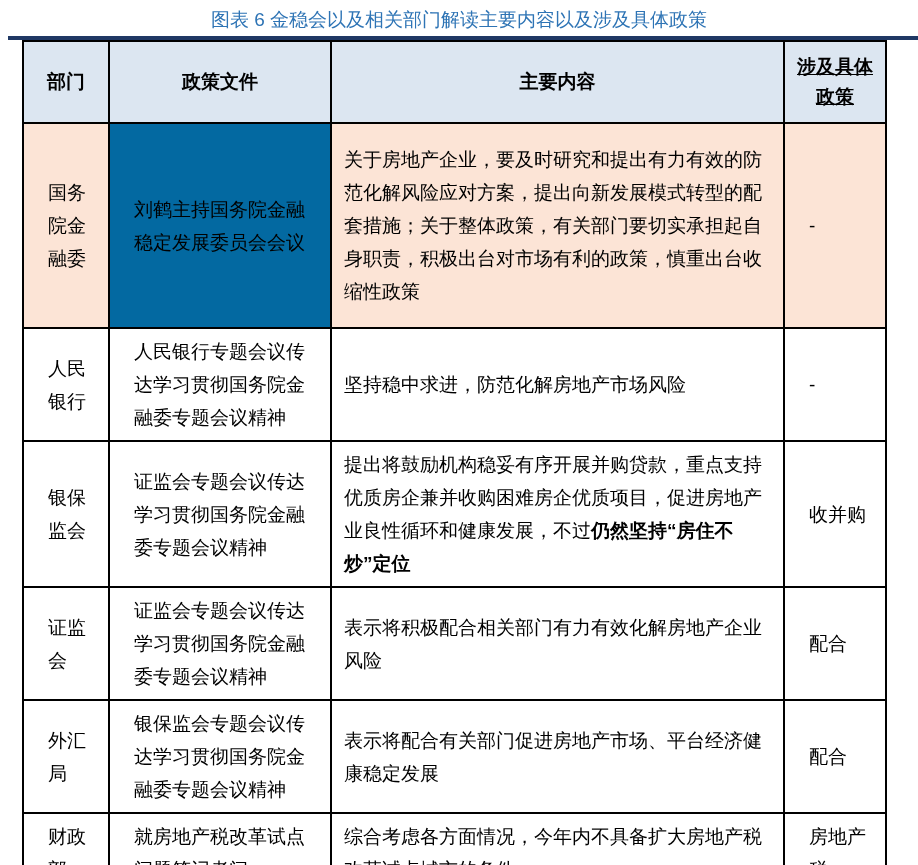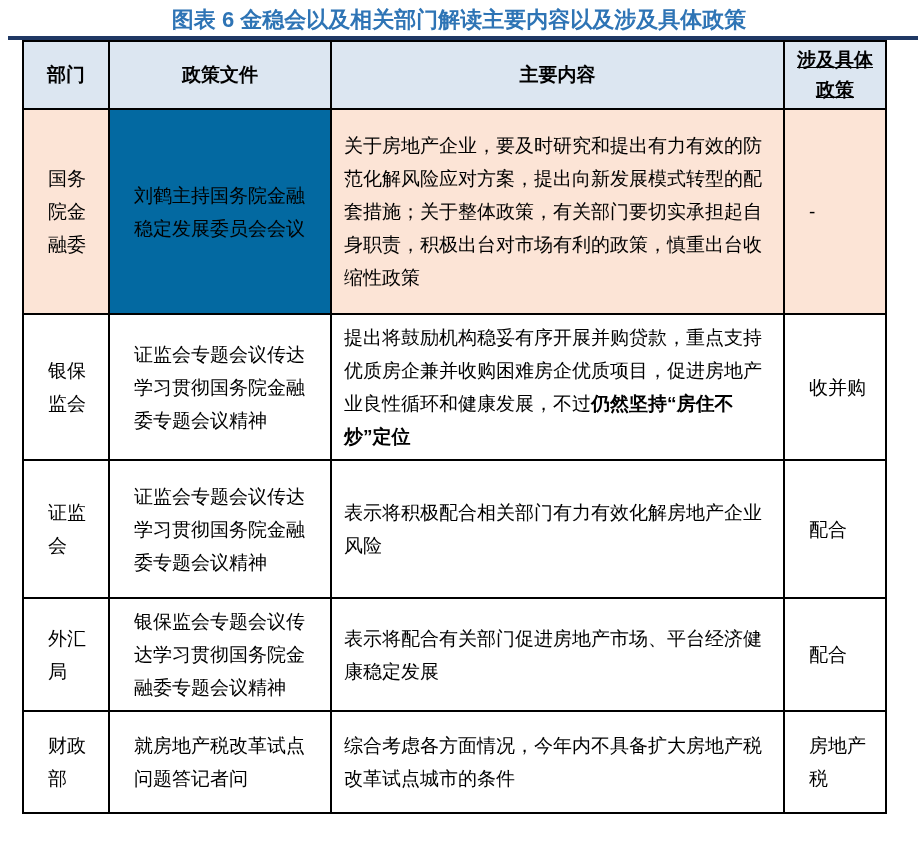"图表 6 金稳会以及相关部门解读主要内容以及涉及具体政策" .figure-title { font-size: 22px -> 19px; font-weight: bold -> normal }
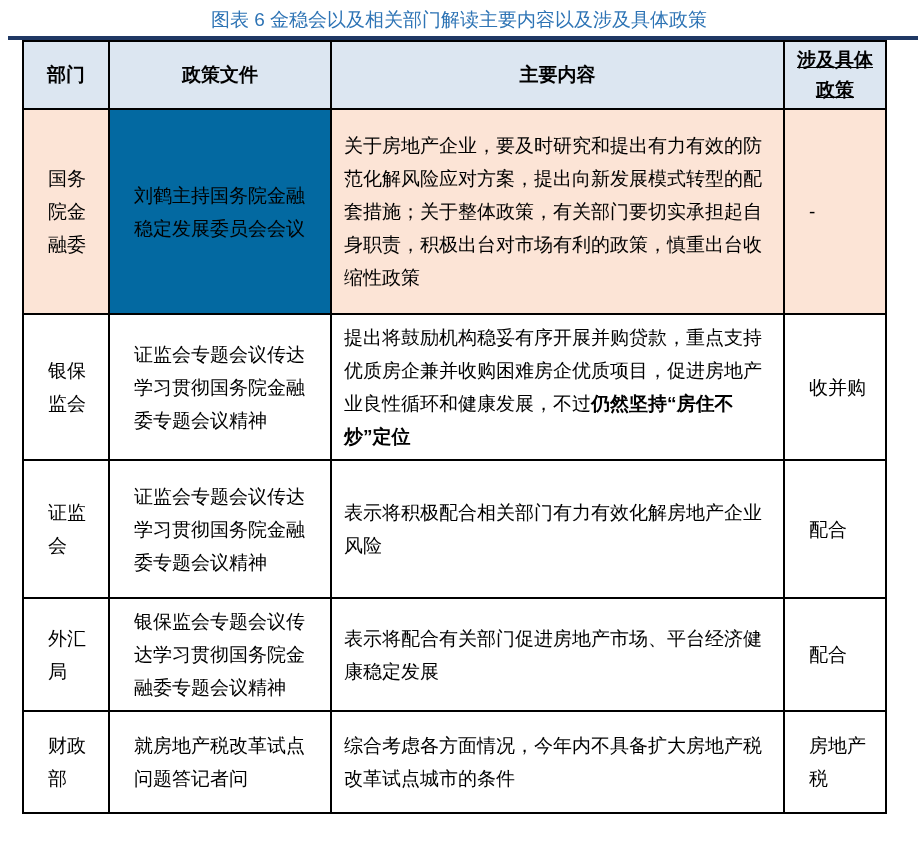"部门" thead tr { height: 68px -> 82px }
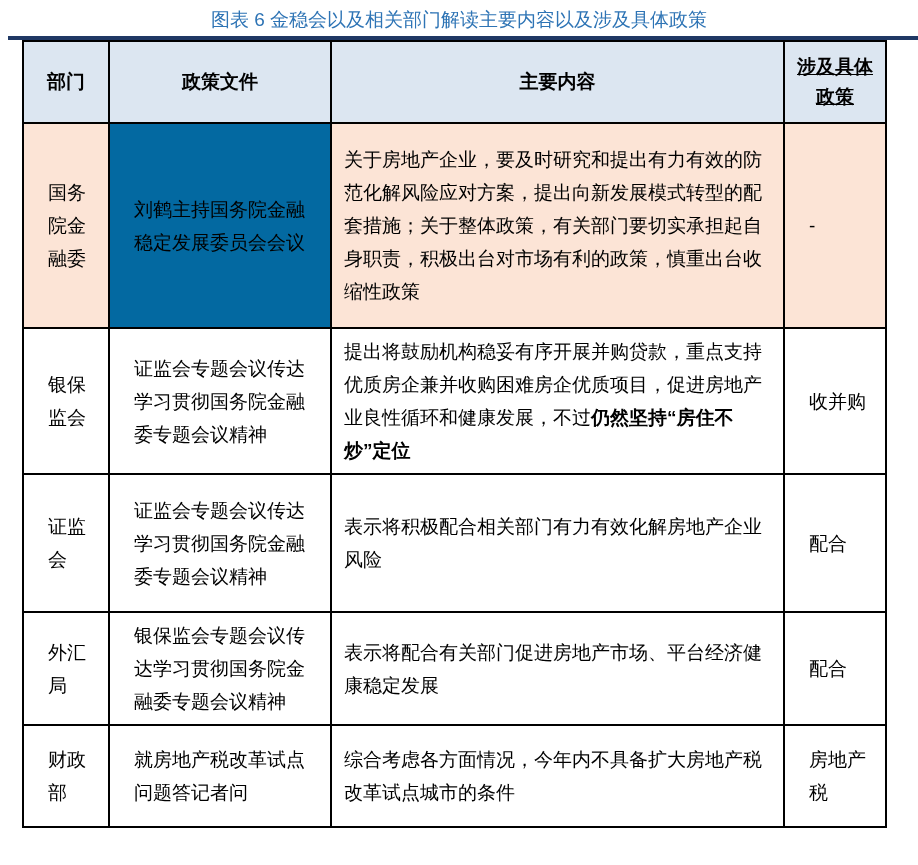"人民银行" tr { html: none -> <tr> <td>人民银行</td> <td>人民银行专题会议传达学习贯彻国务院金融委专题会议精神</td> <td><span>坚持稳中求进，防范化解房地产市场风险</span></td> <td>-</td> </tr> }
